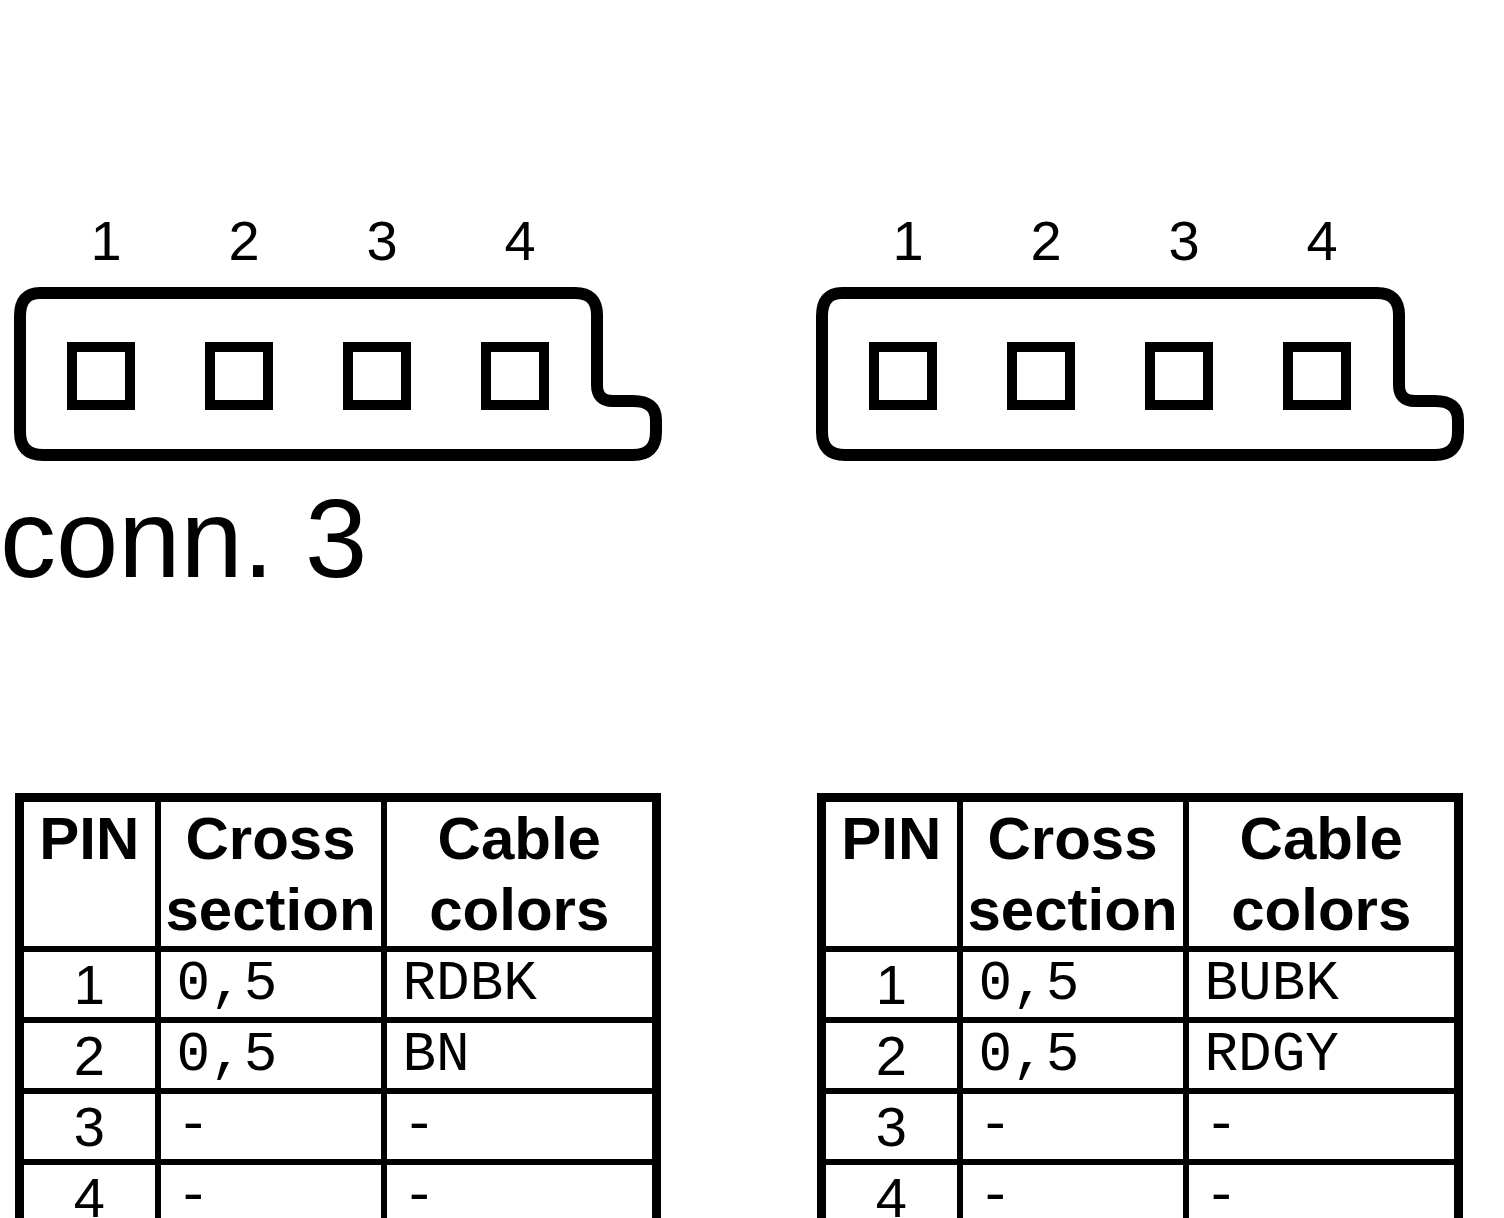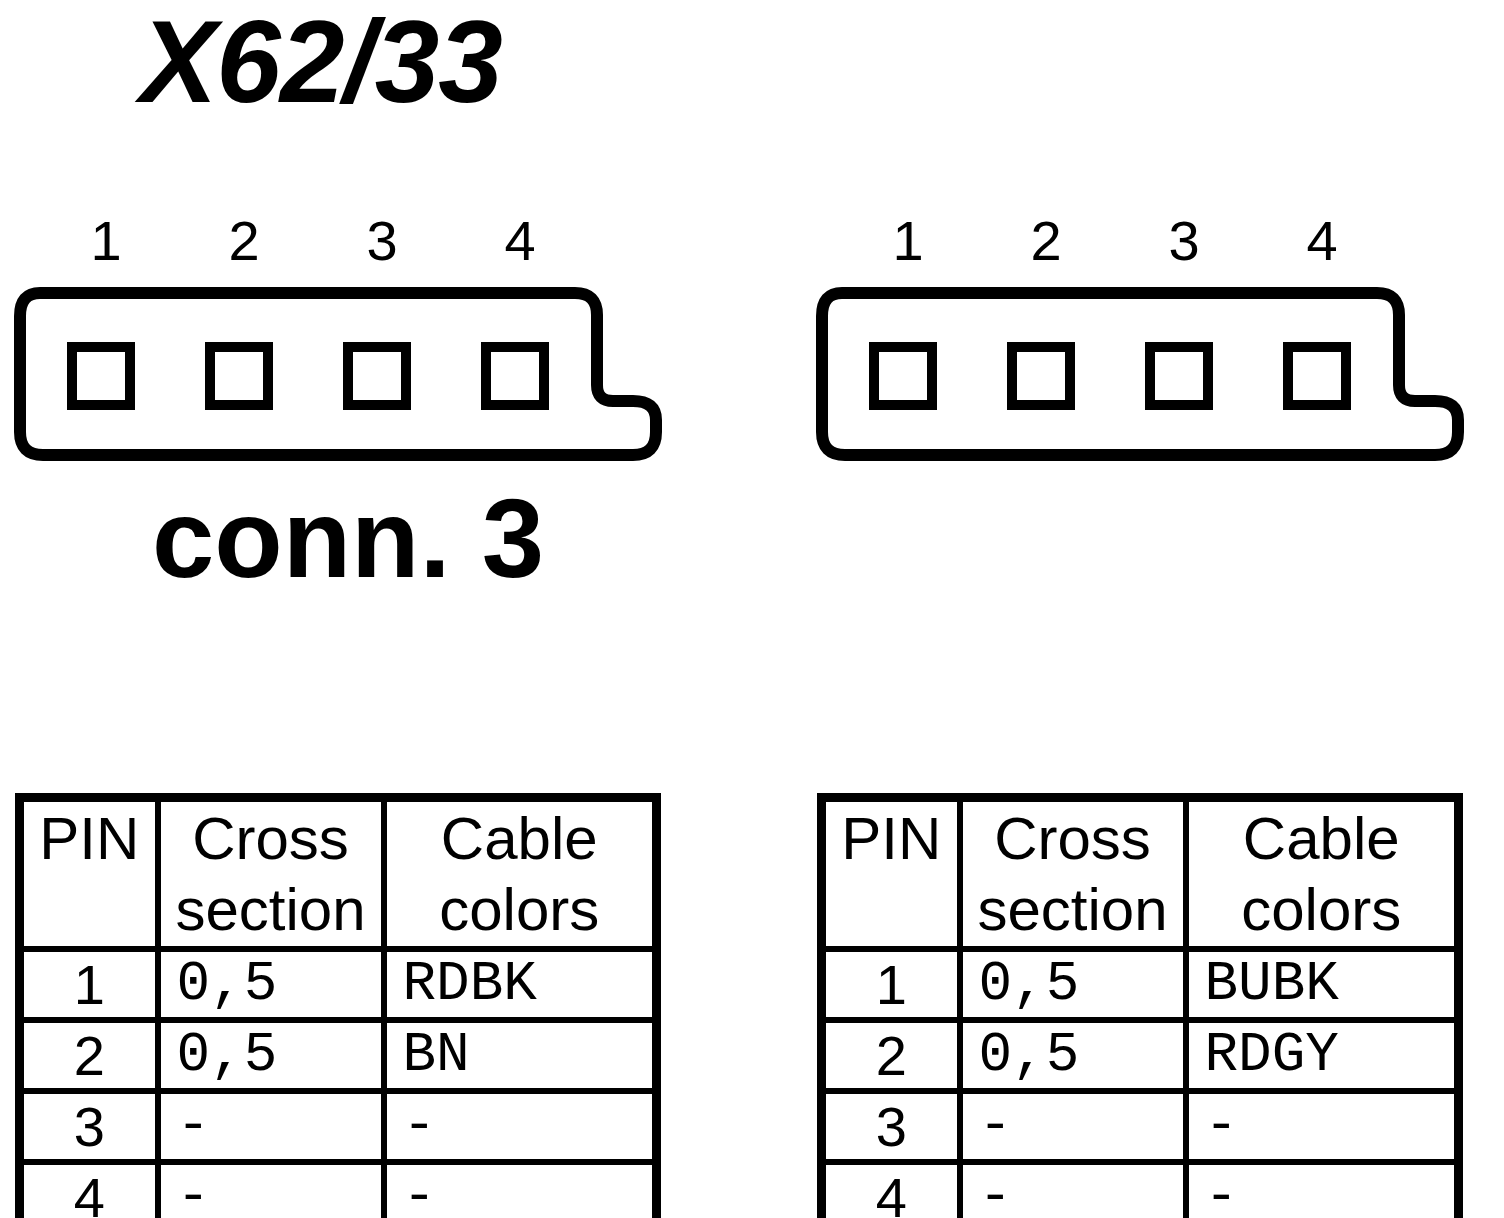"X62/33" div.page-title { html: <div>X62/33</div> -> none }
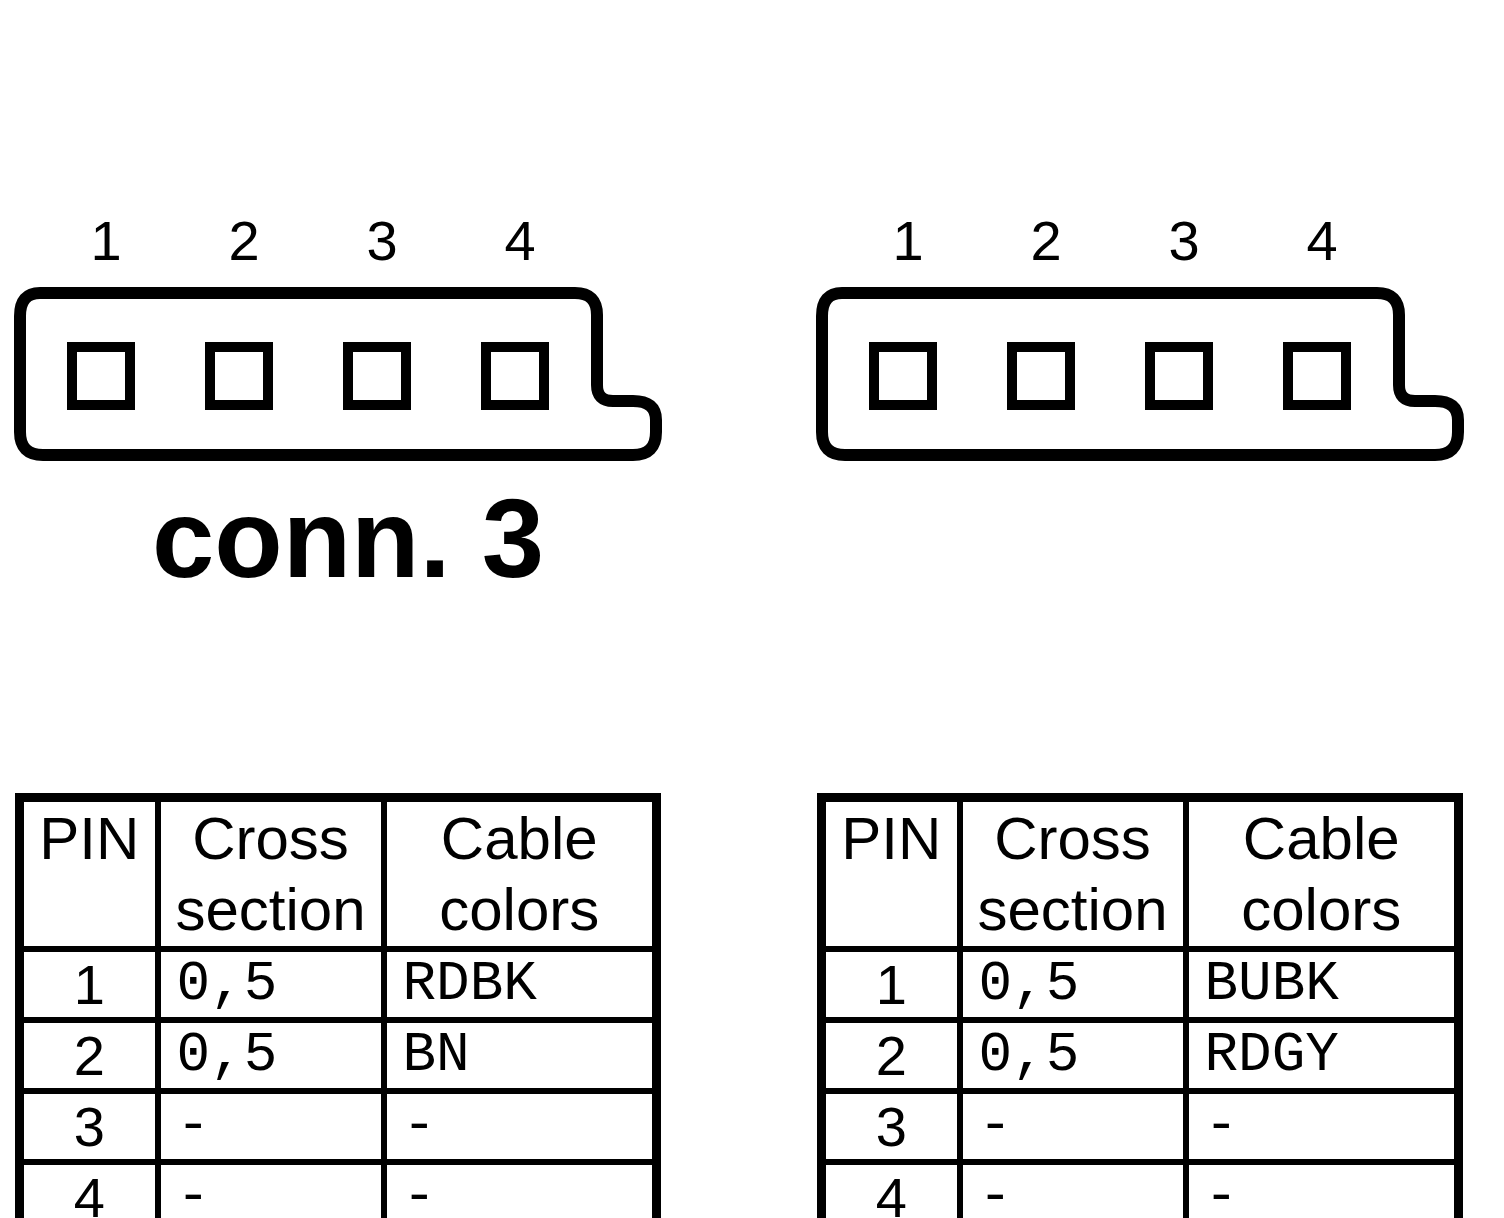"conn. 3" .connector-label { font-weight: bold -> normal; padding-left: 28px -> none; text-align: center -> left }
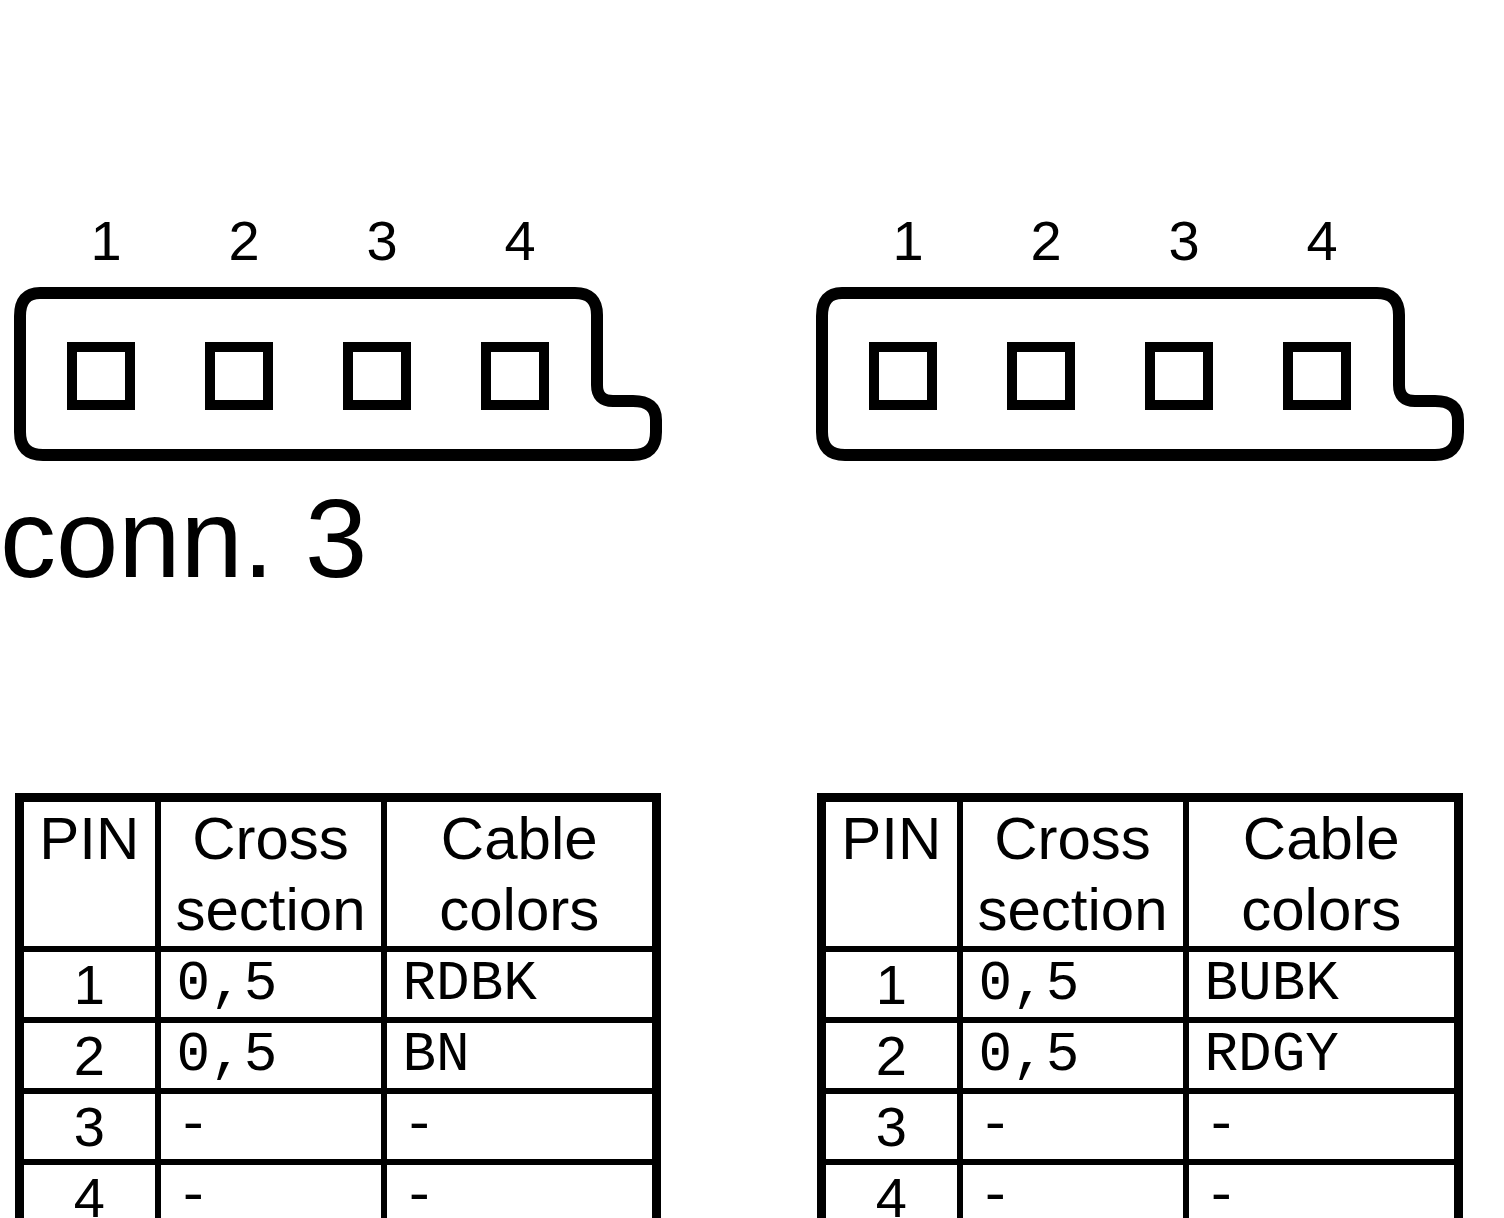"PIN" .pin-table th { font-weight: normal -> bold }
